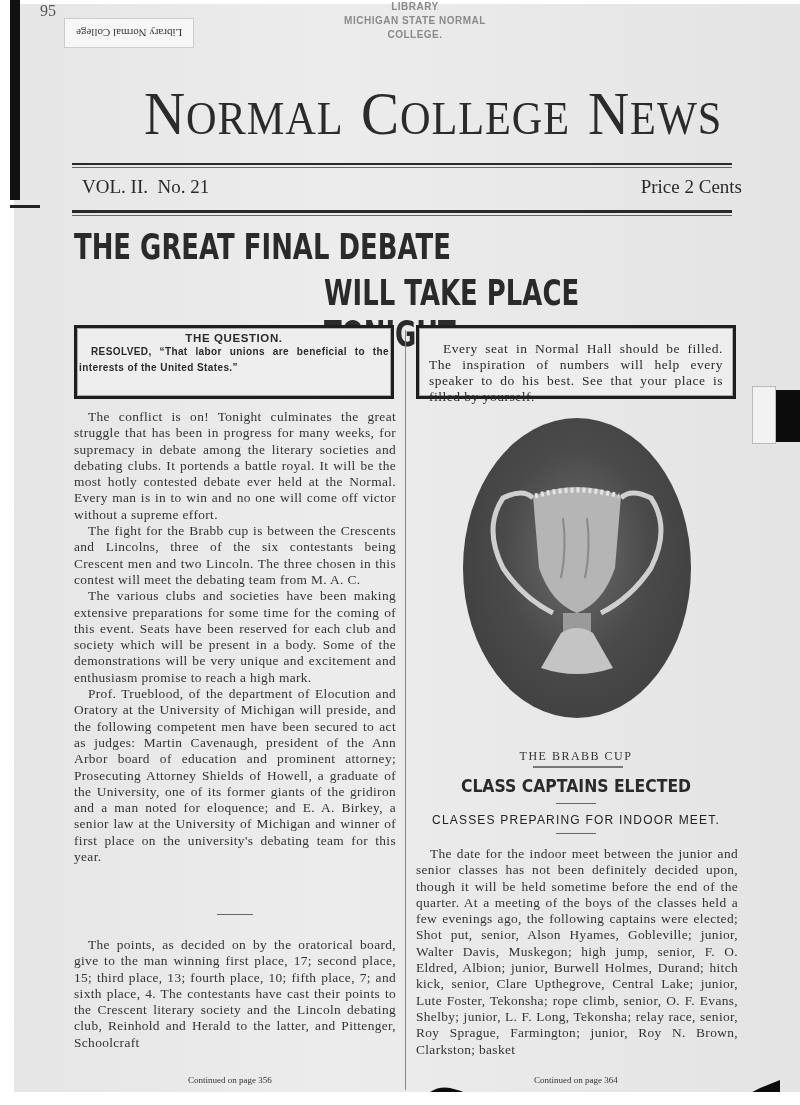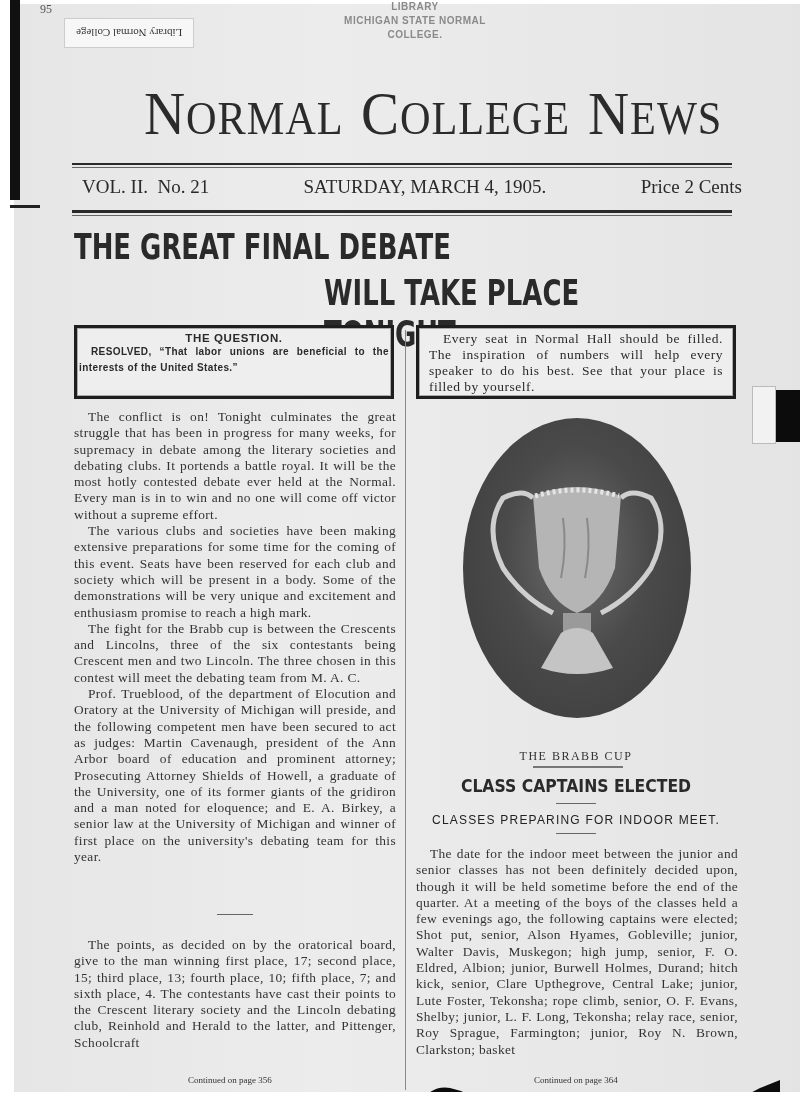"95" .ref-num { font-size: 12px -> 16px }
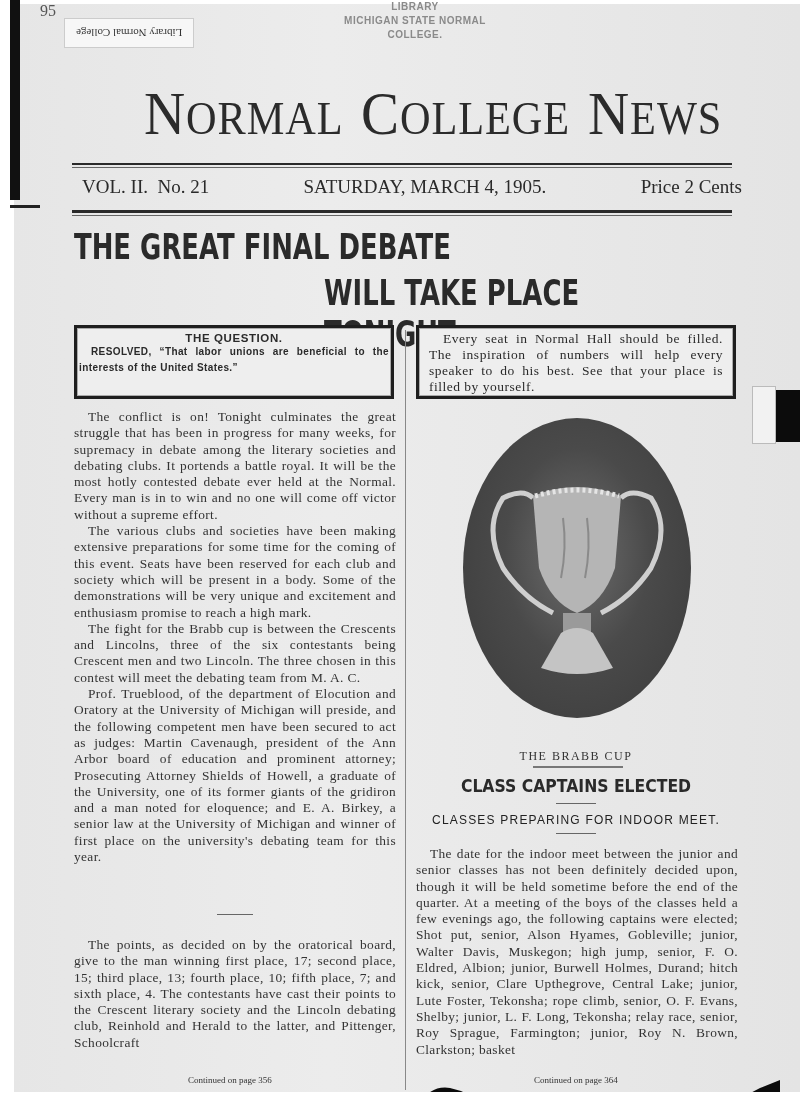"SATURDAY, MARCH 4, 1905." span { html: <span>SATURDAY, MARCH 4, 1905.</span> -> none }
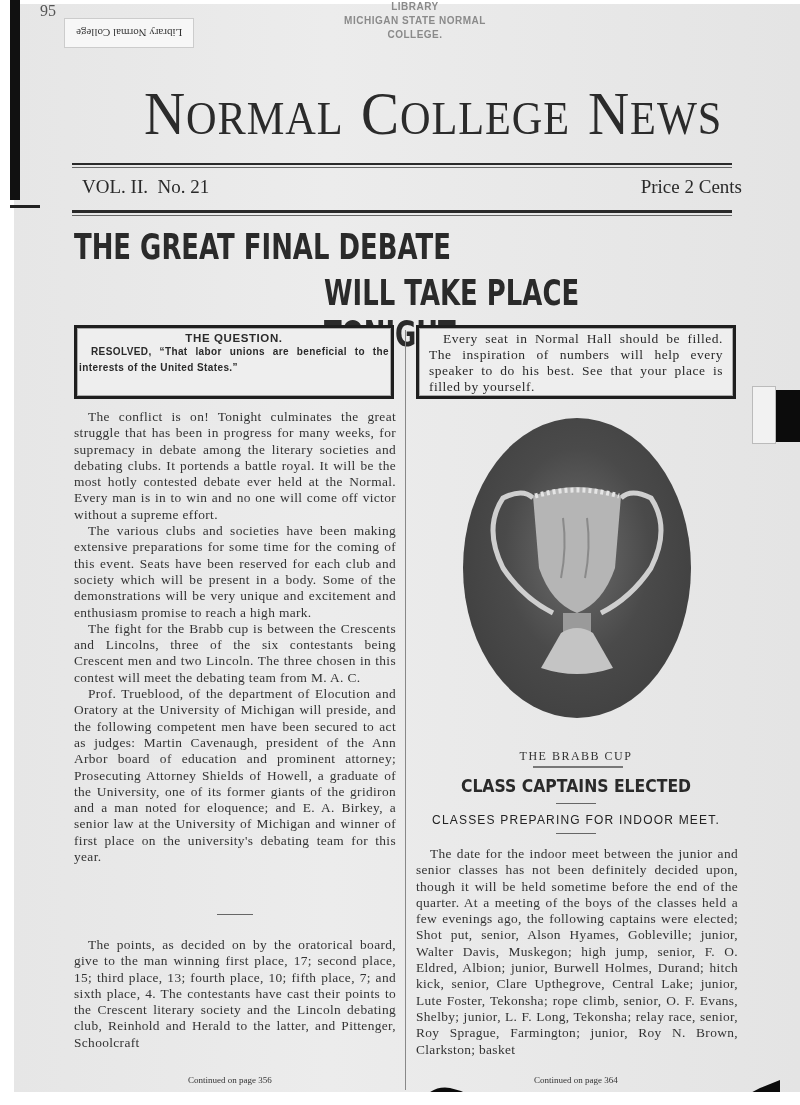"Every seat in Normal Hall" .box.every-seat { padding: 3px 10px -> 13px 10px }
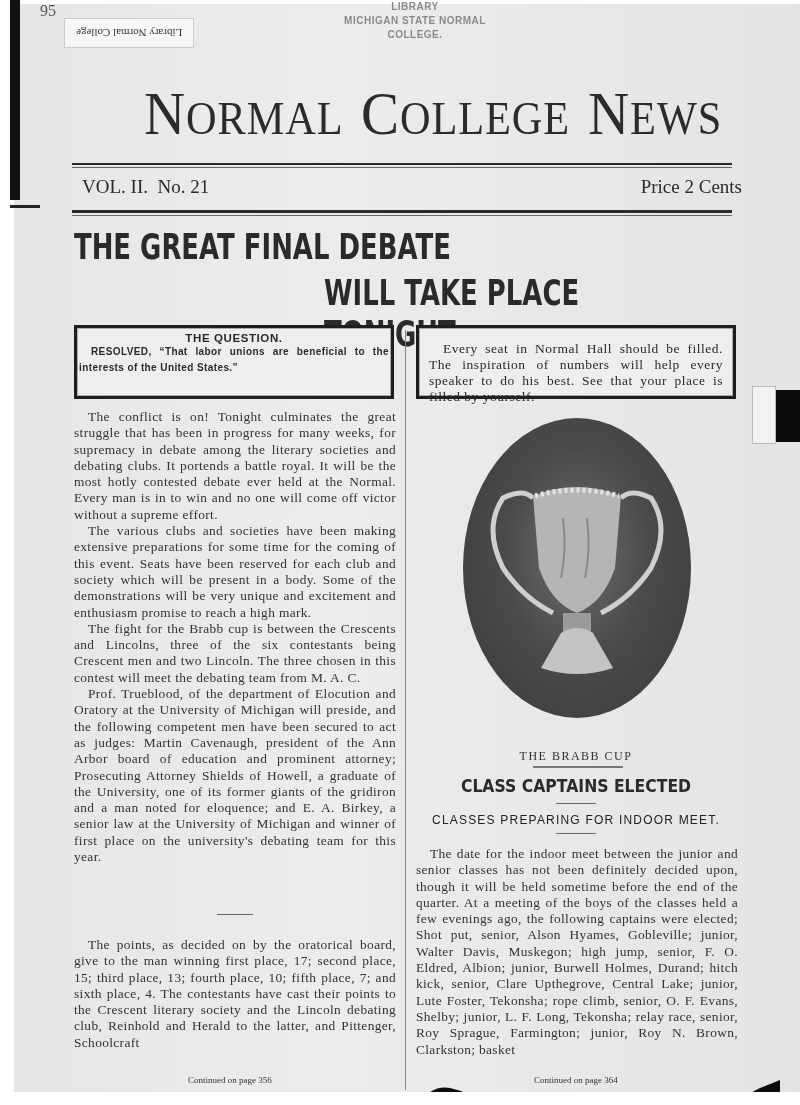"The various clubs and societies" p { order: before "The fight for the Brabb" -> after "The fight for the Brabb" }
